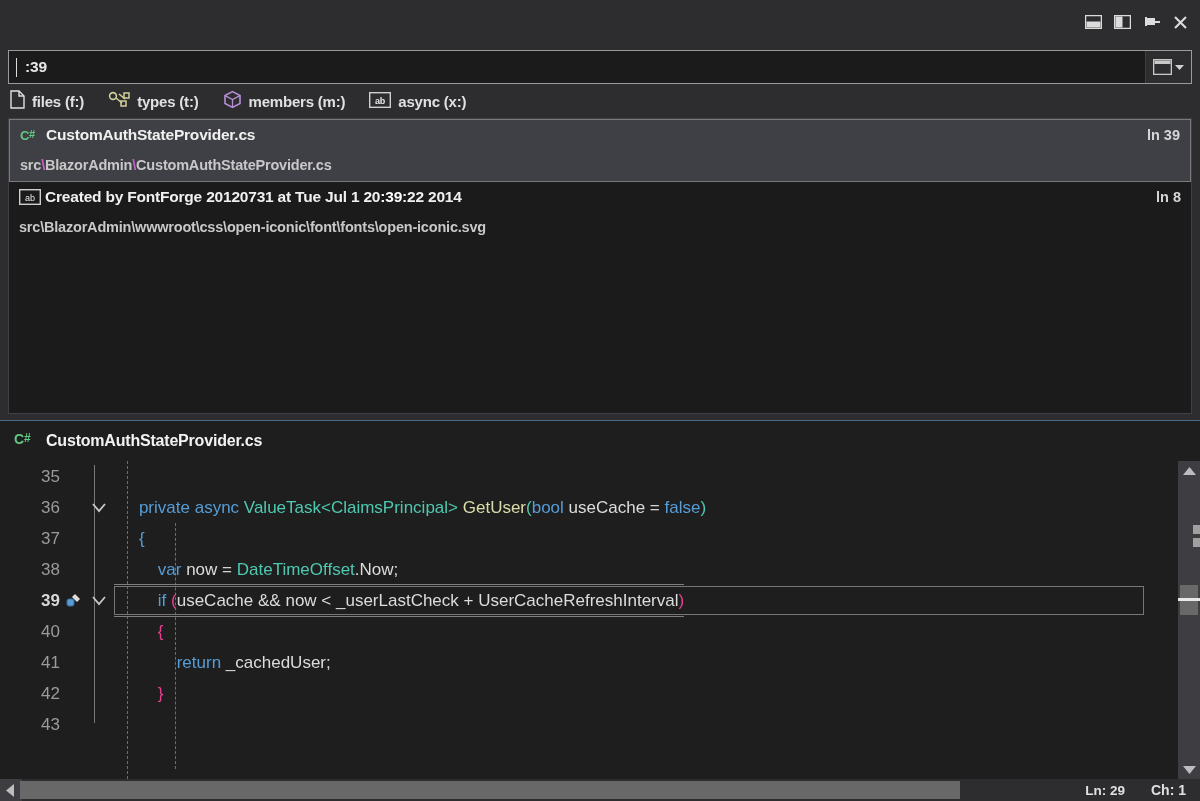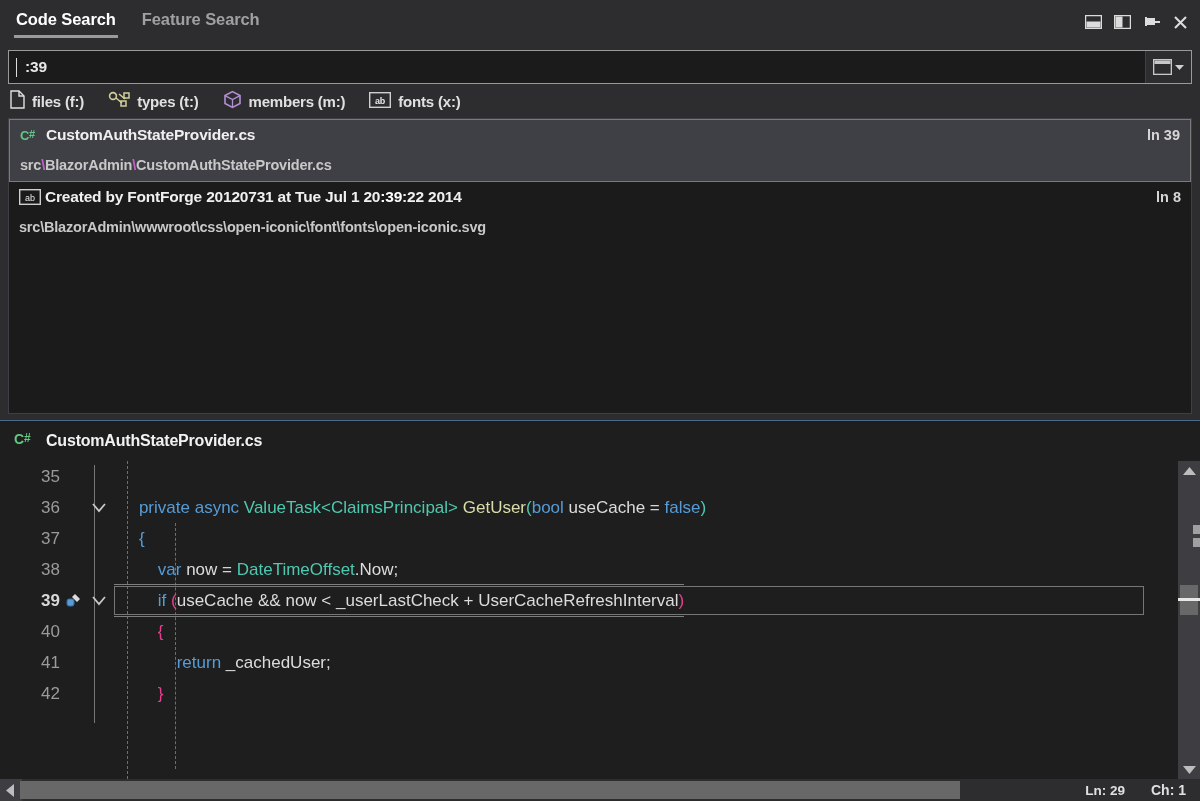"Code Search" div.tabs { html: <div> <div>Code Search</div> <div>Feature Search</div> </div> -> none }
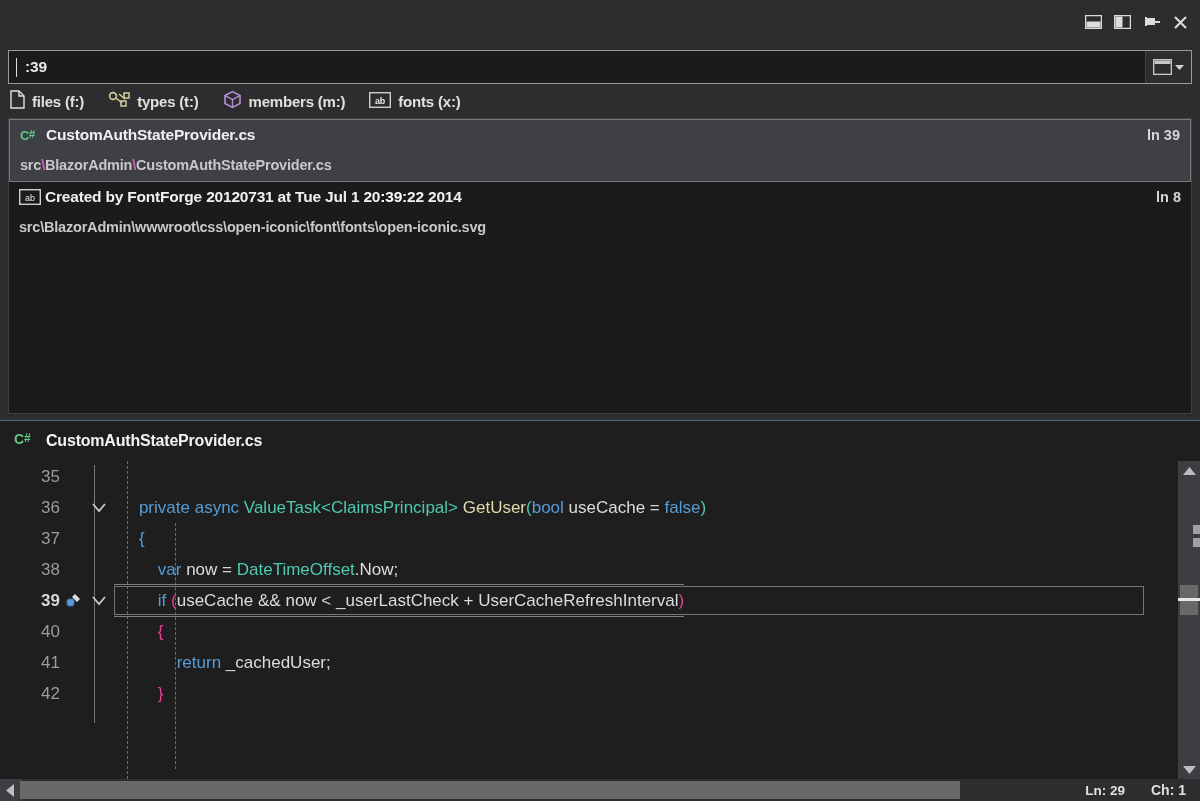"fonts (x:)" span { text: fonts -> async }
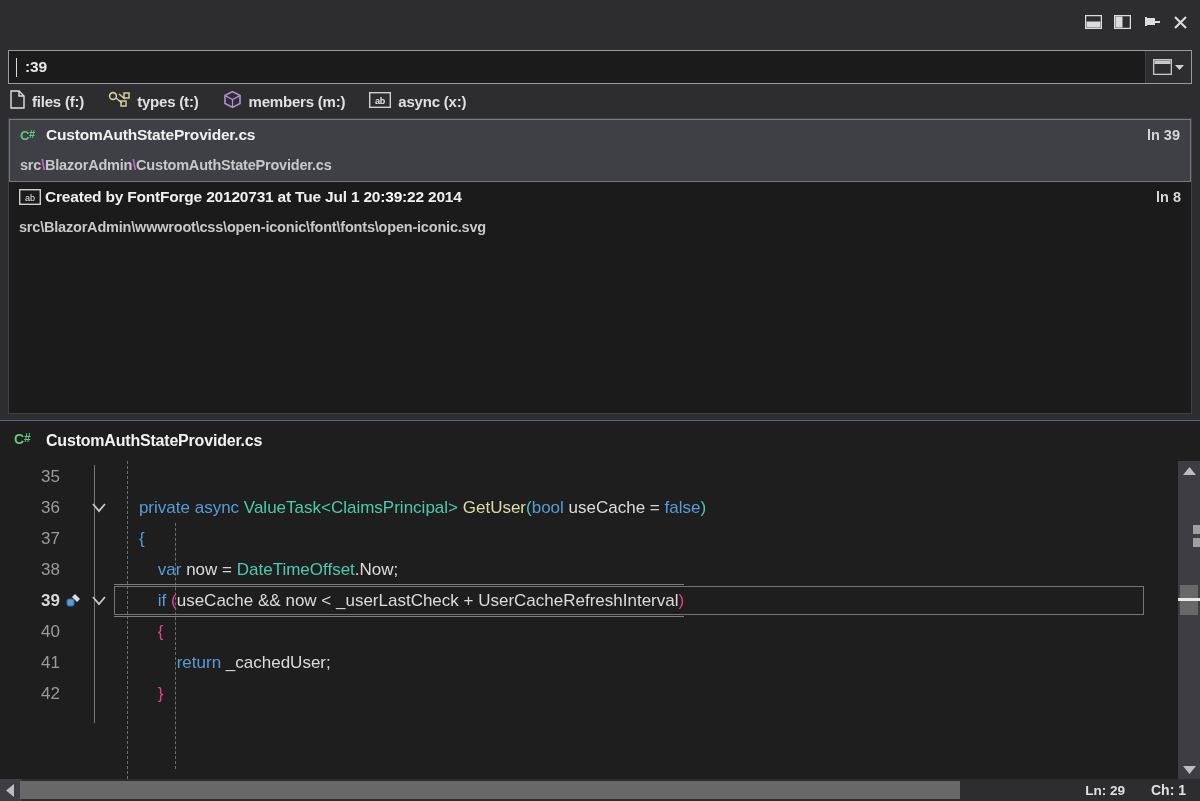"43" div.code-line { html: none -> <div><span>43</span><span></span><span></span><span><span></span></span></div> }
